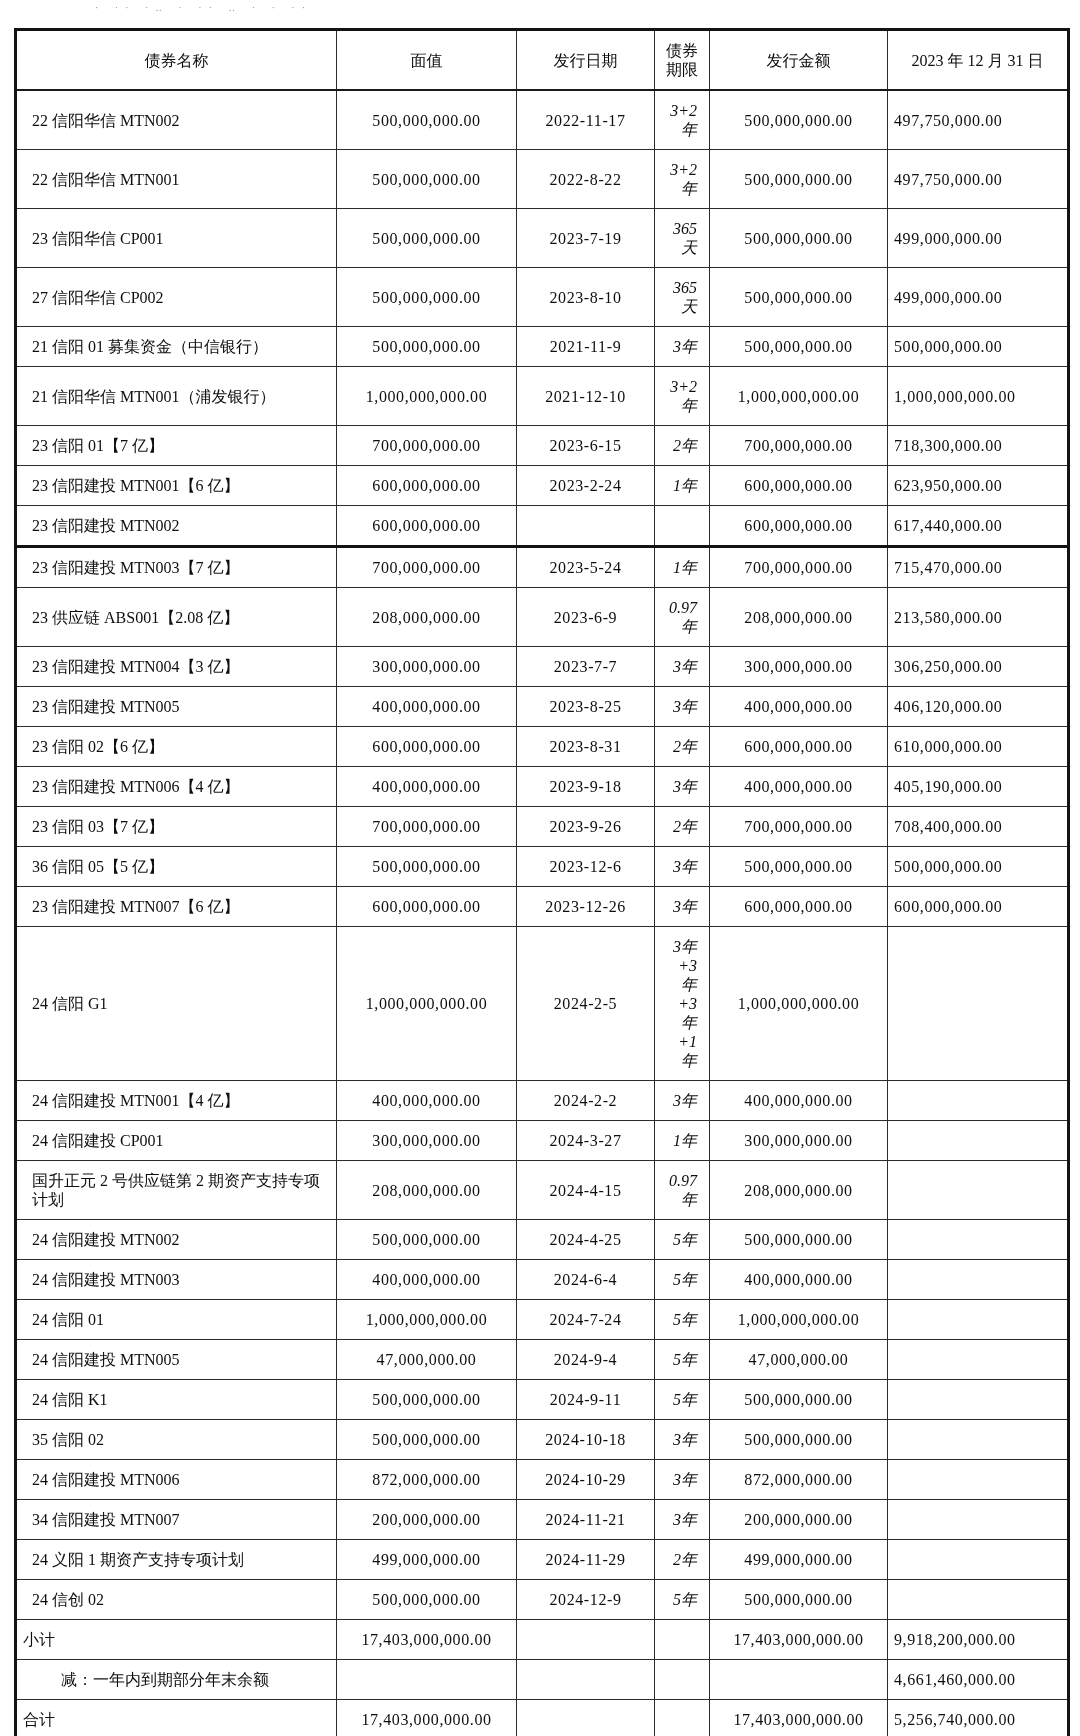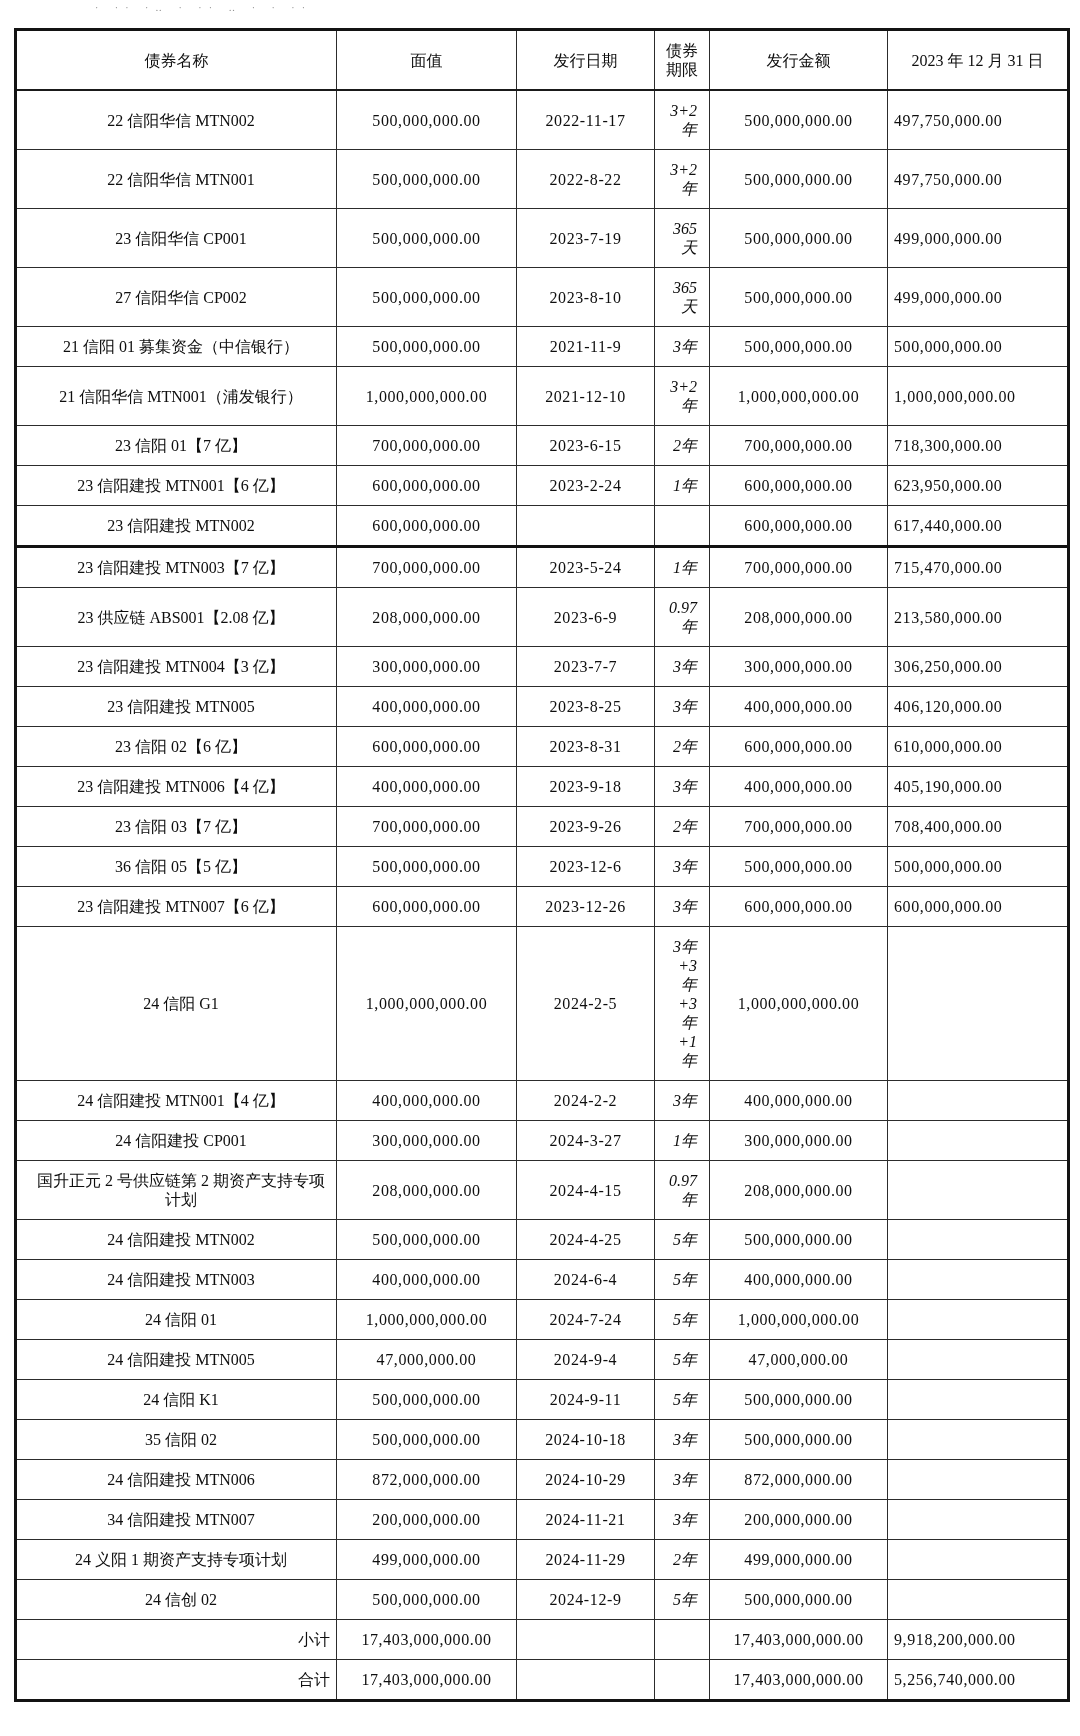"22 信阳华信 MTN002" td.col-name { text-align: center -> left }
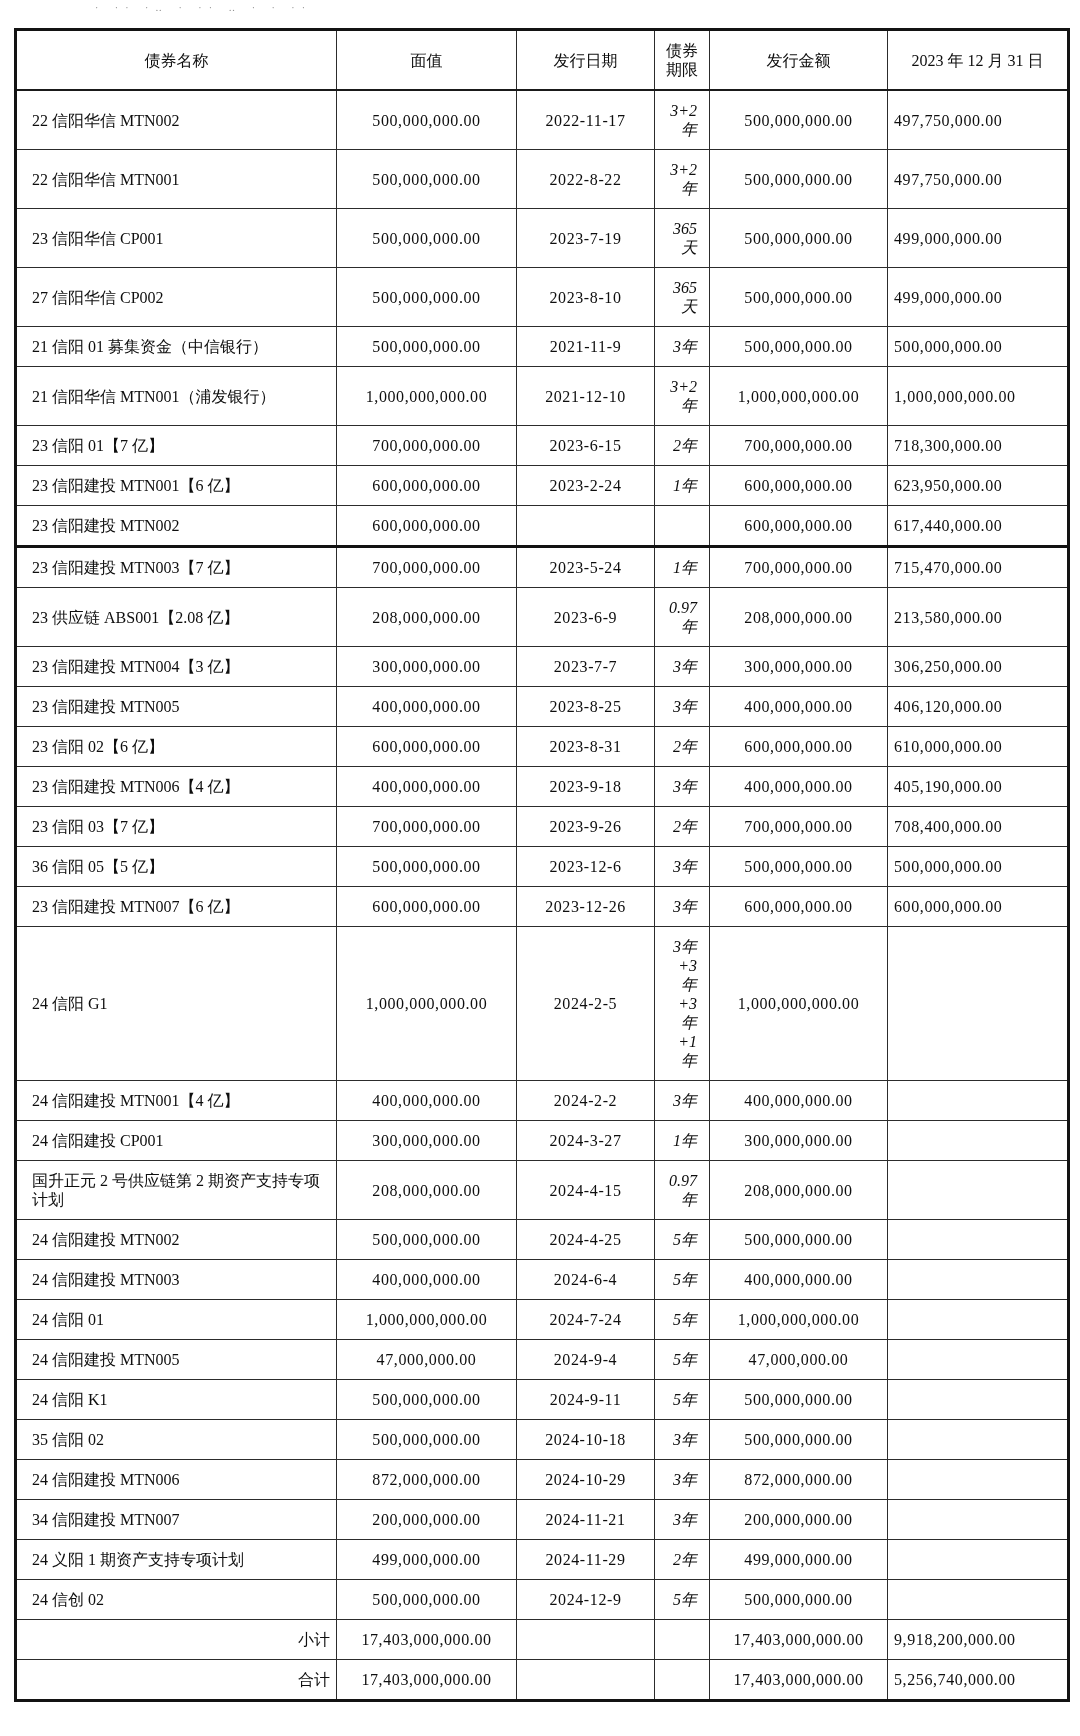"小计" tr.total-row td.col-name { text-align: right -> left }
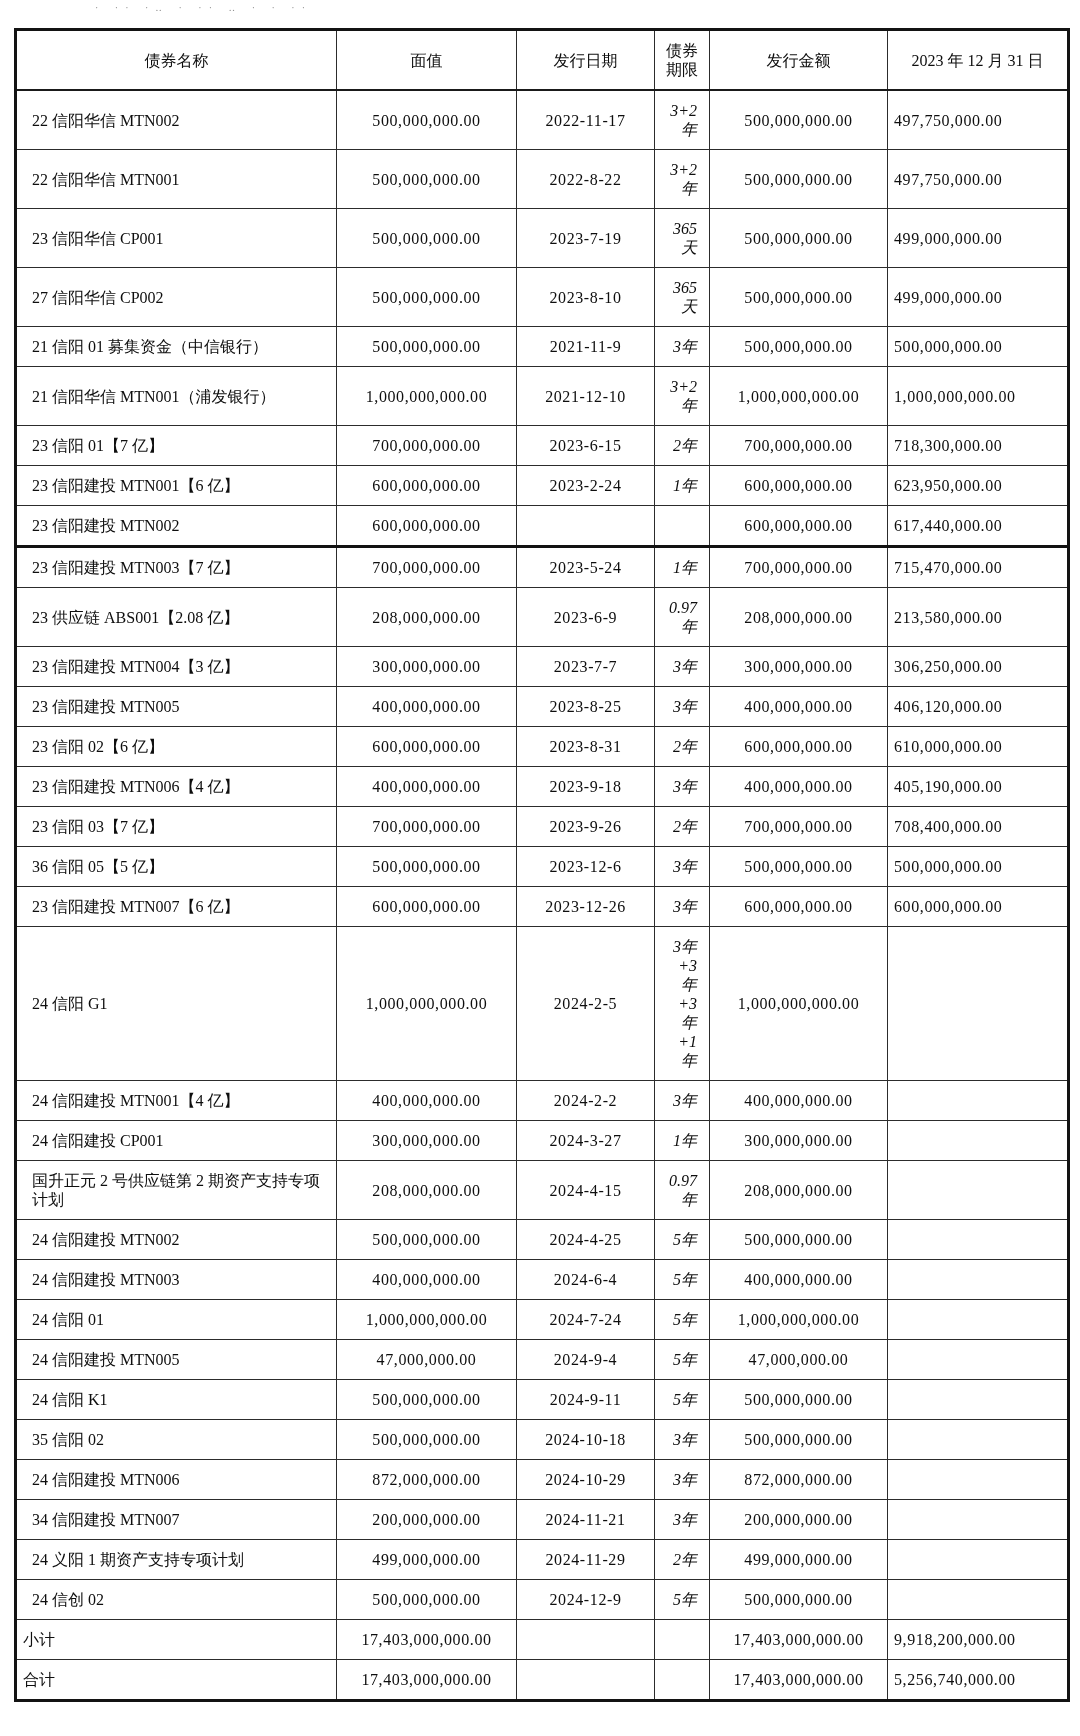"减：一年内到期部分年末余额" tr.reduce-row { html: none -> <tr> <td>减：一年内到期部分年末余额</td> <td></td> <td></td> <td></td> <td></td> <td>4,661,460,000.00</td> </tr> }
